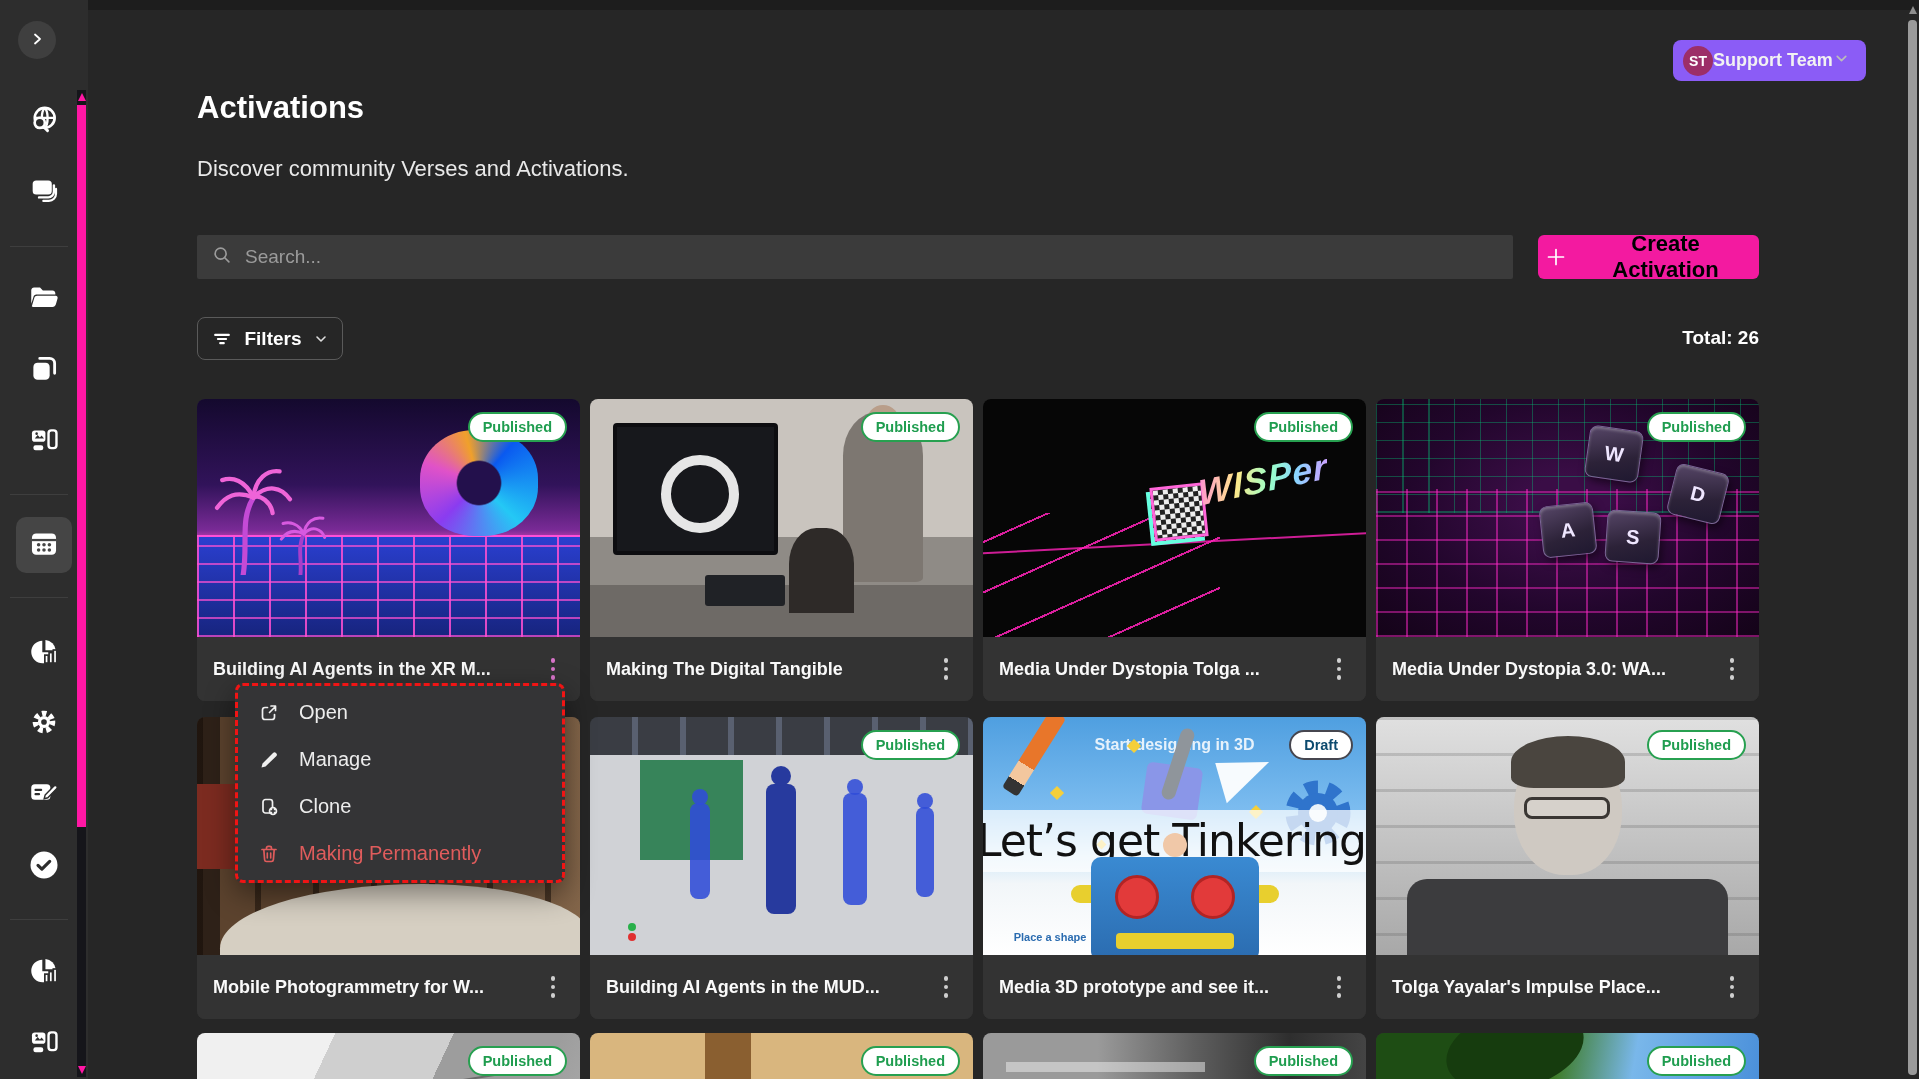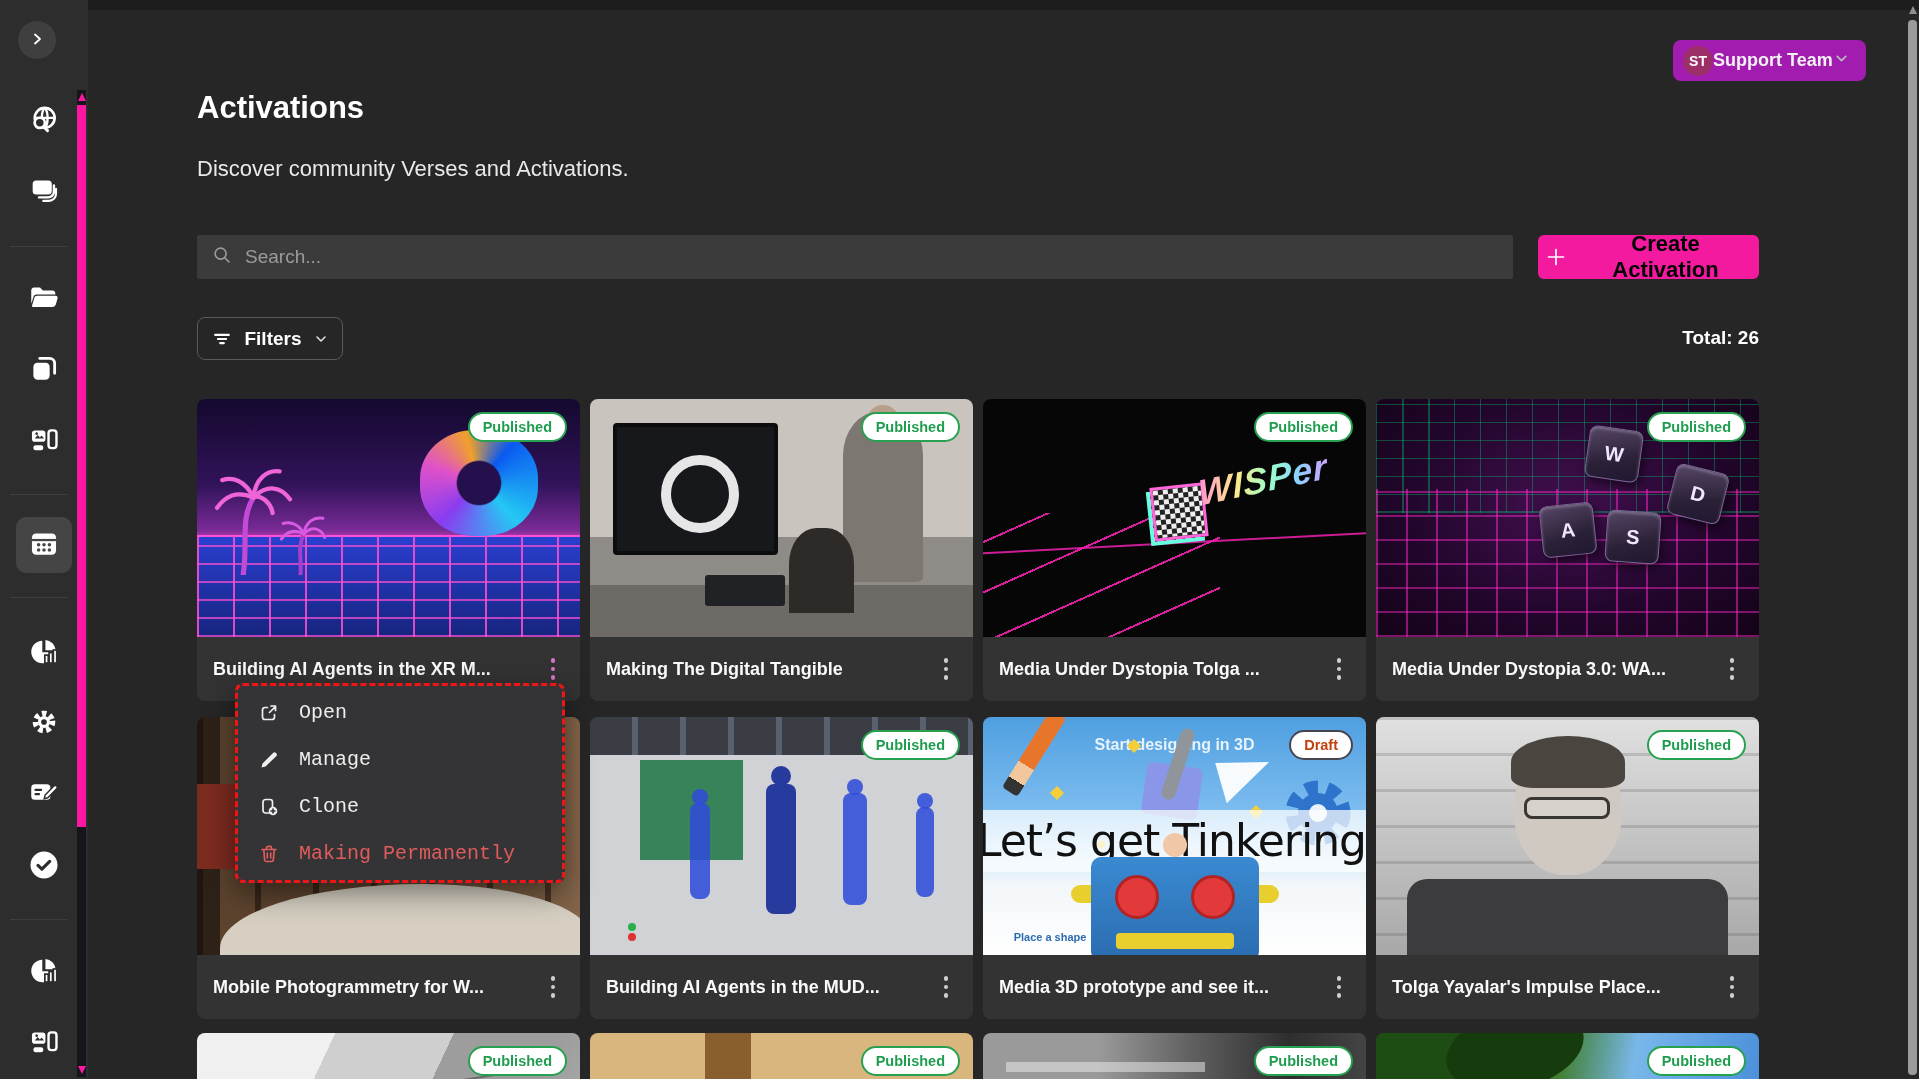"ST" .user-chip { background: #a21caf -> #8b5cf6 }
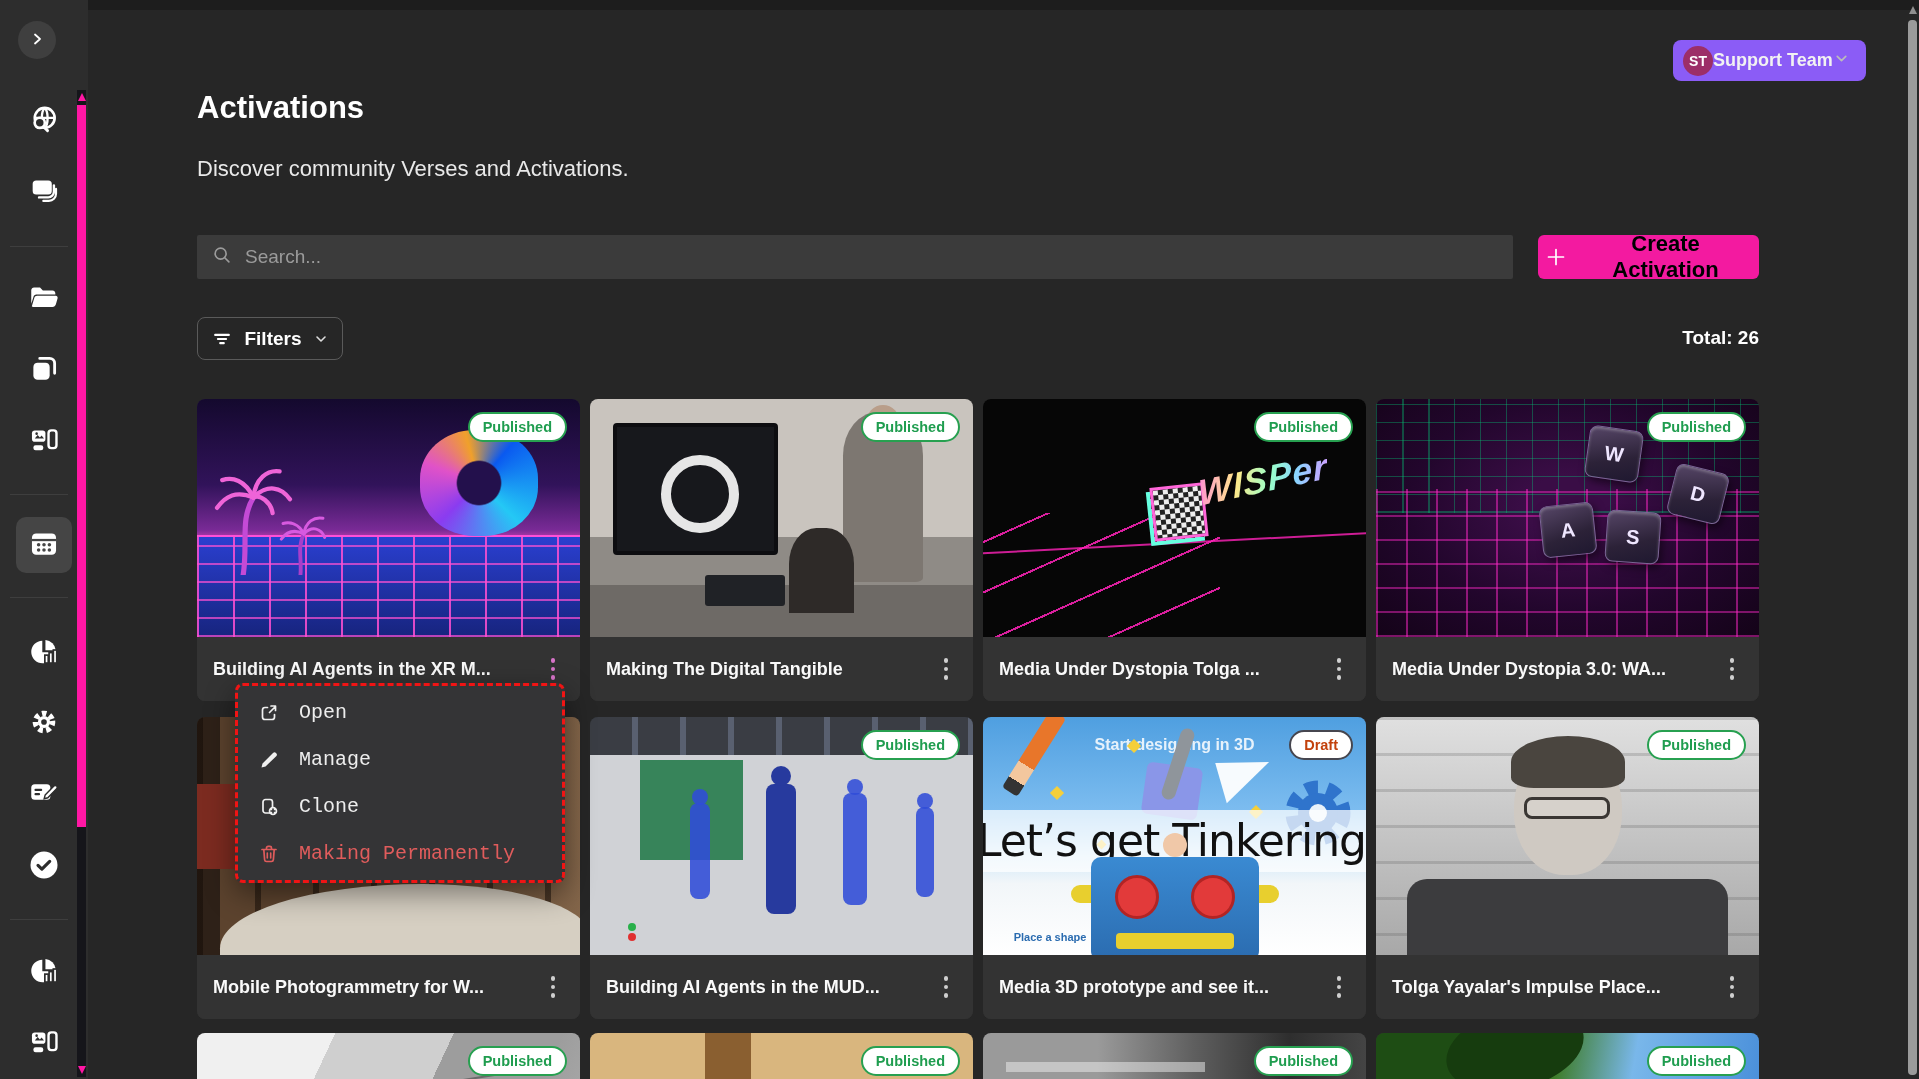"Open" .ctx-item { font-family: Liberation Mono, monospace -> none }
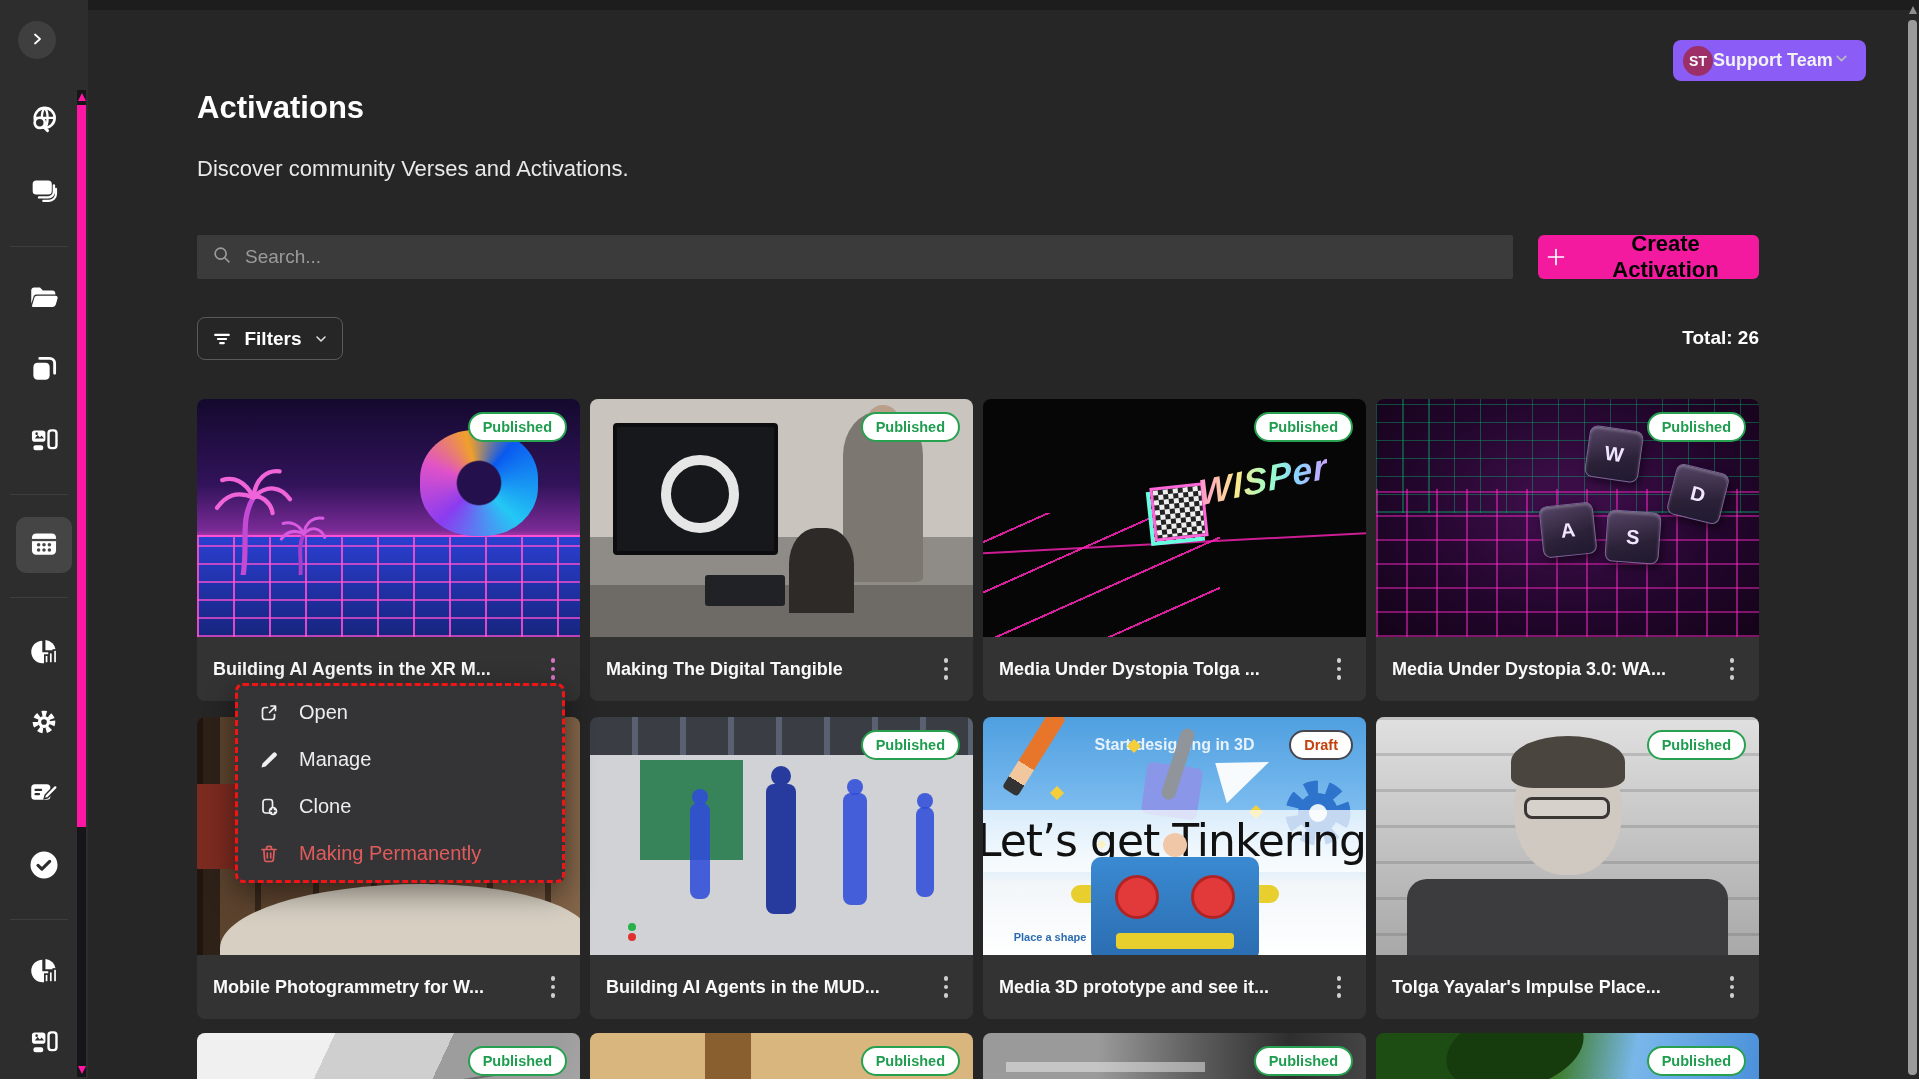"Draft" .badge.draft { color: #c2410c -> #0c4a6e }
